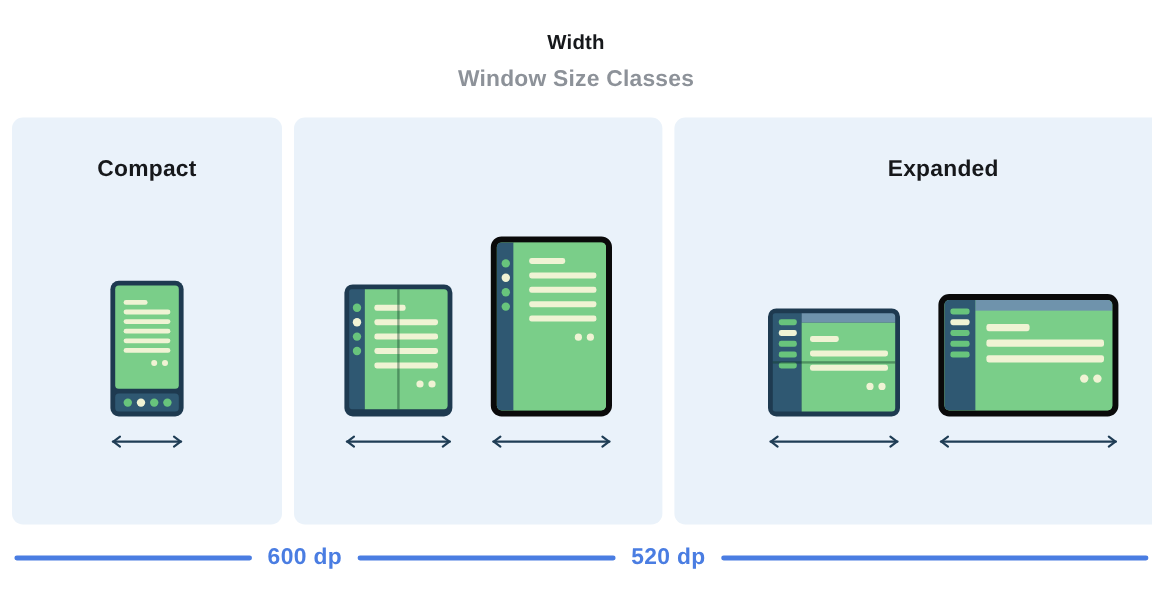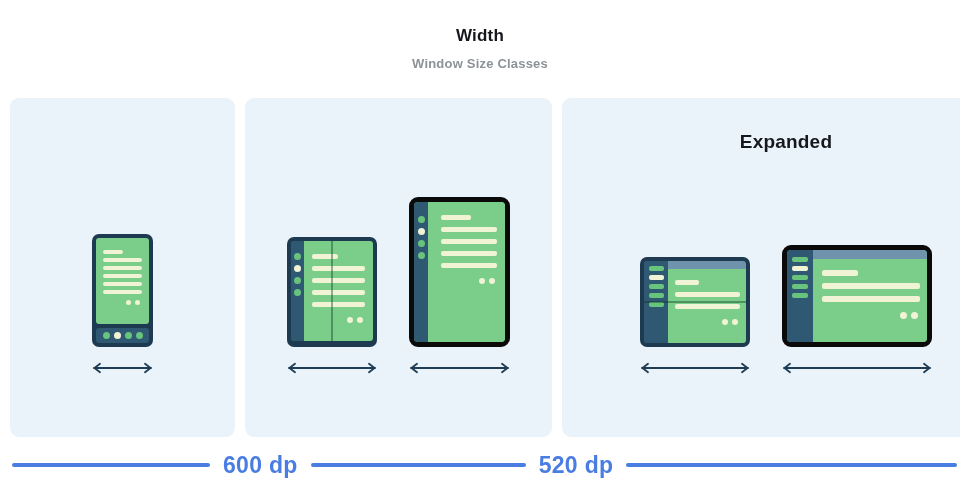"Window Size Classes" .hdr-subtitle { font-size: 13px -> 19px }
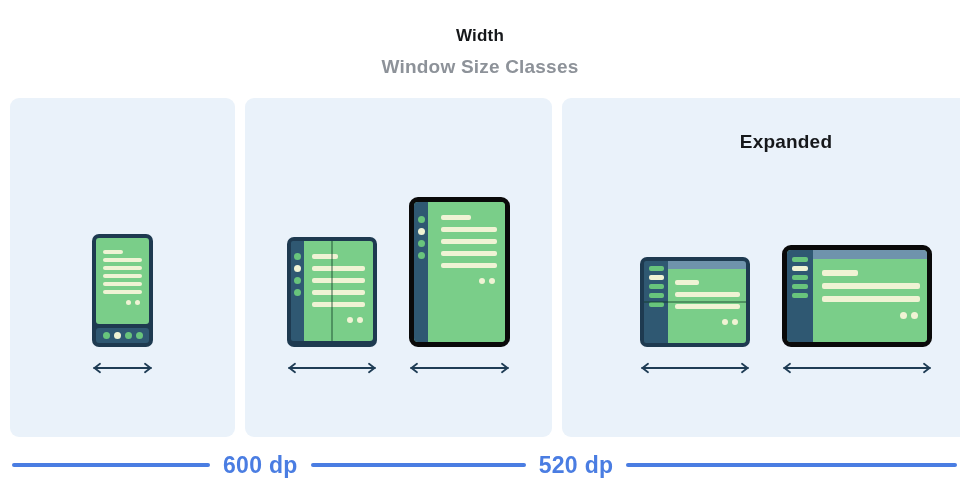"Compact" h2.panel-title { html: none -> <h2>Compact</h2> }
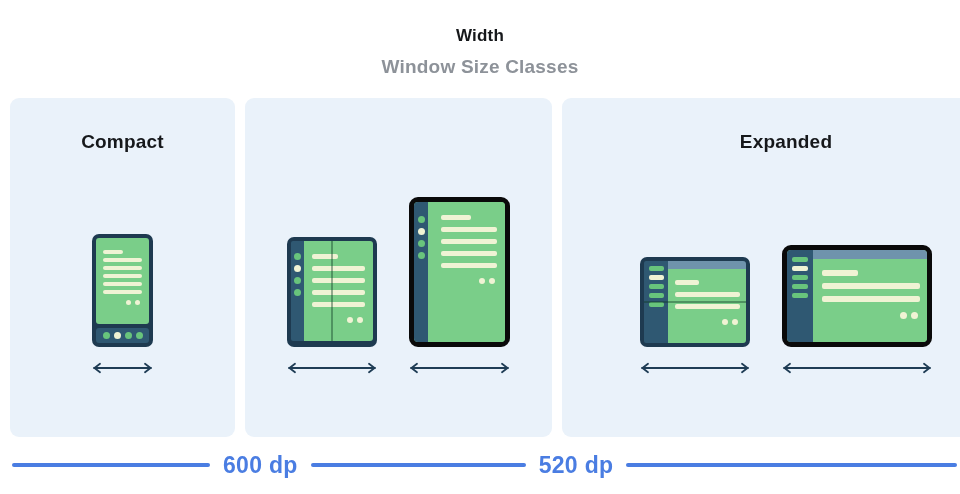"600 dp" .axis-label { font-size: 23px -> 19px }
